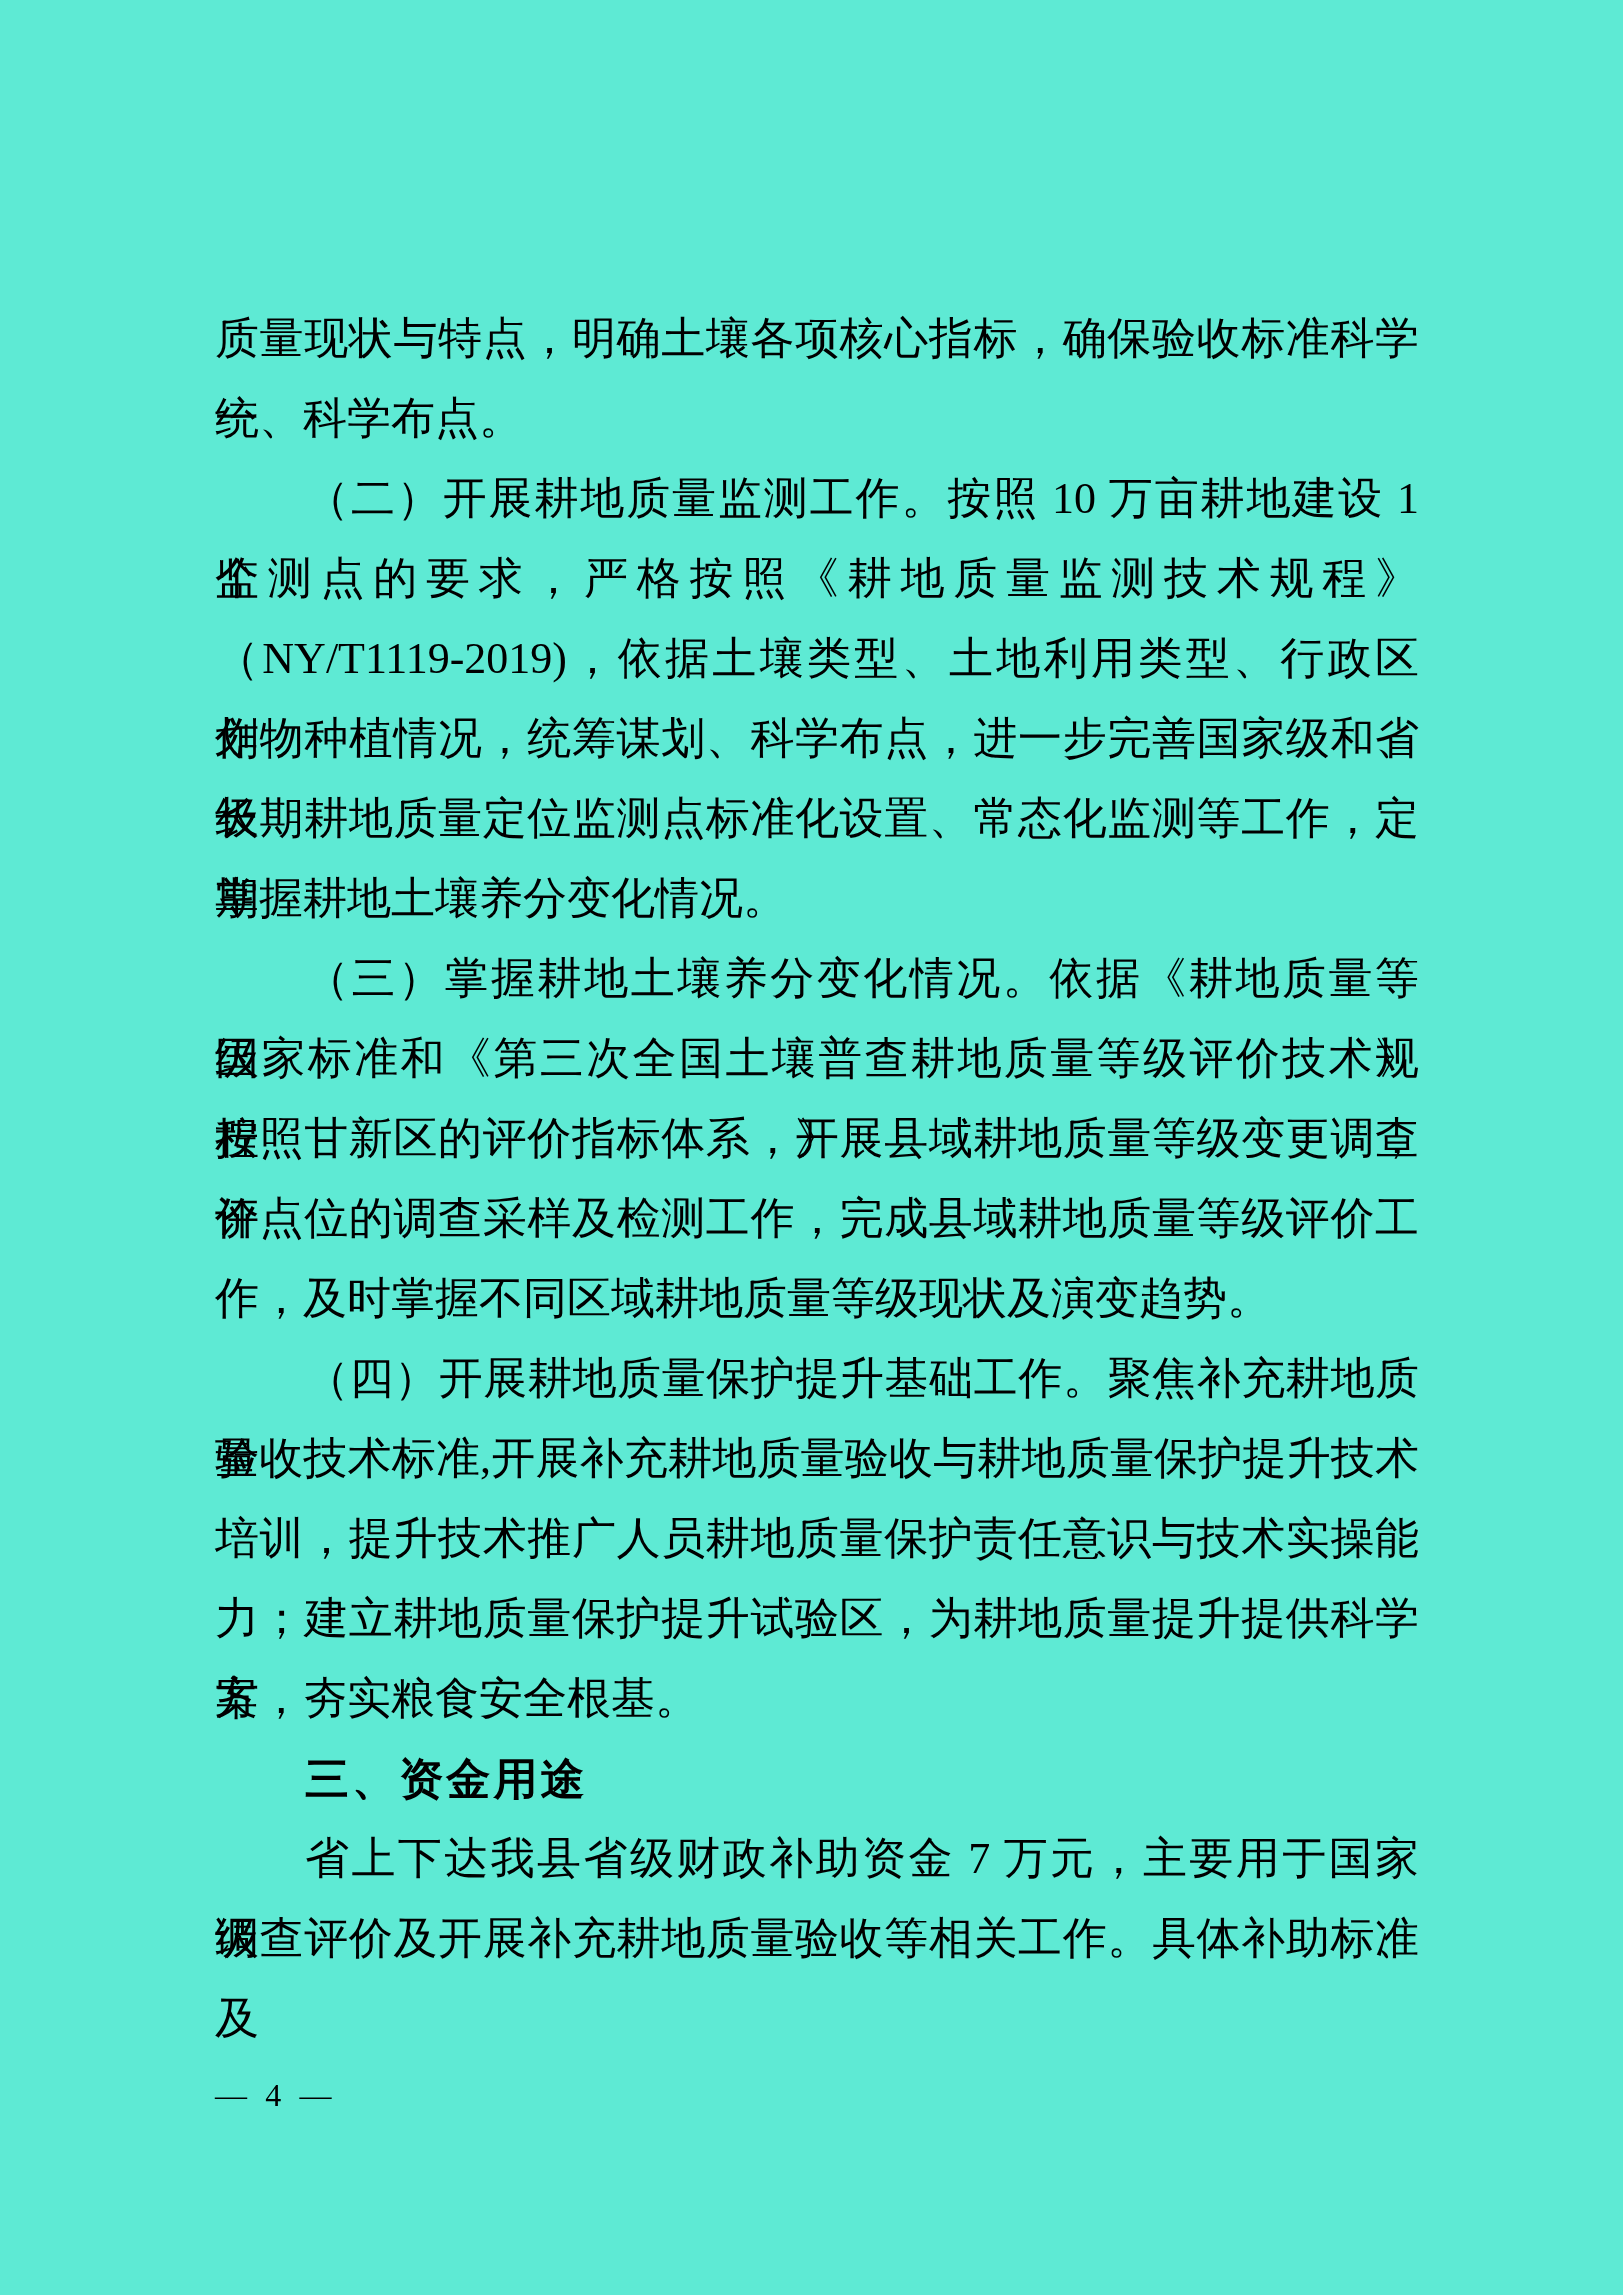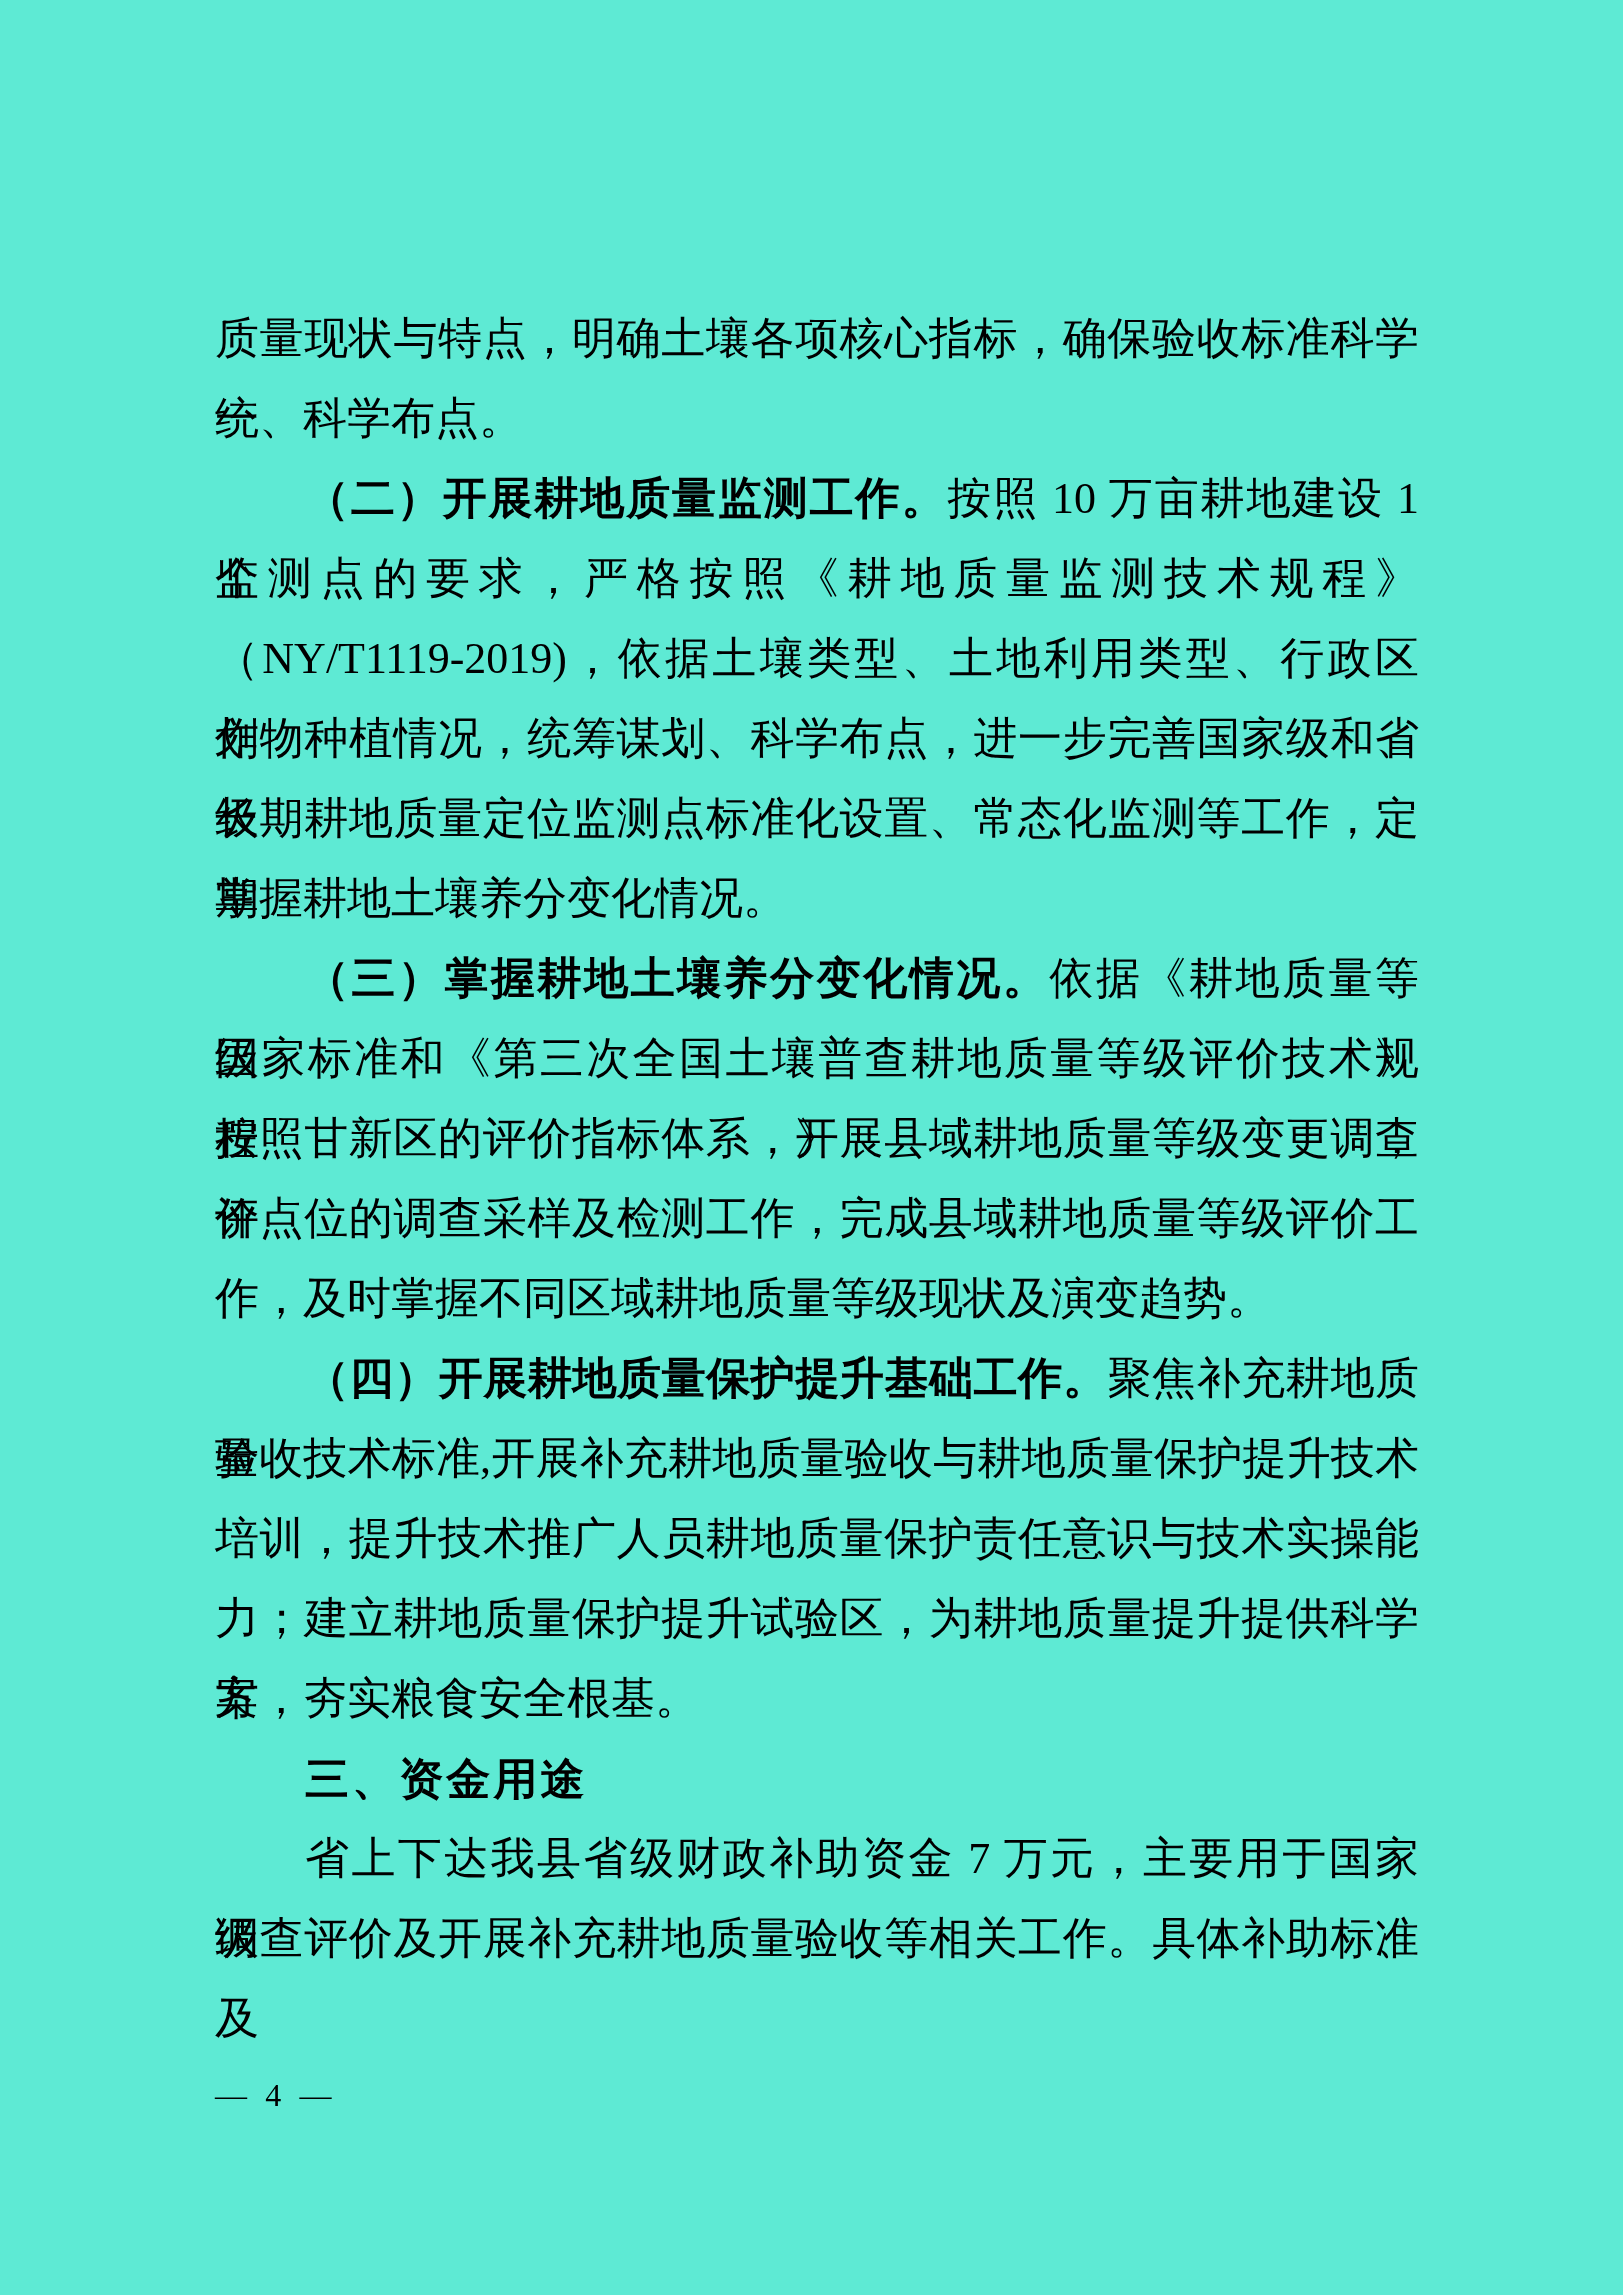"（二）开展耕地质量监测工作。" .b { font-weight: 700 -> 400 }
